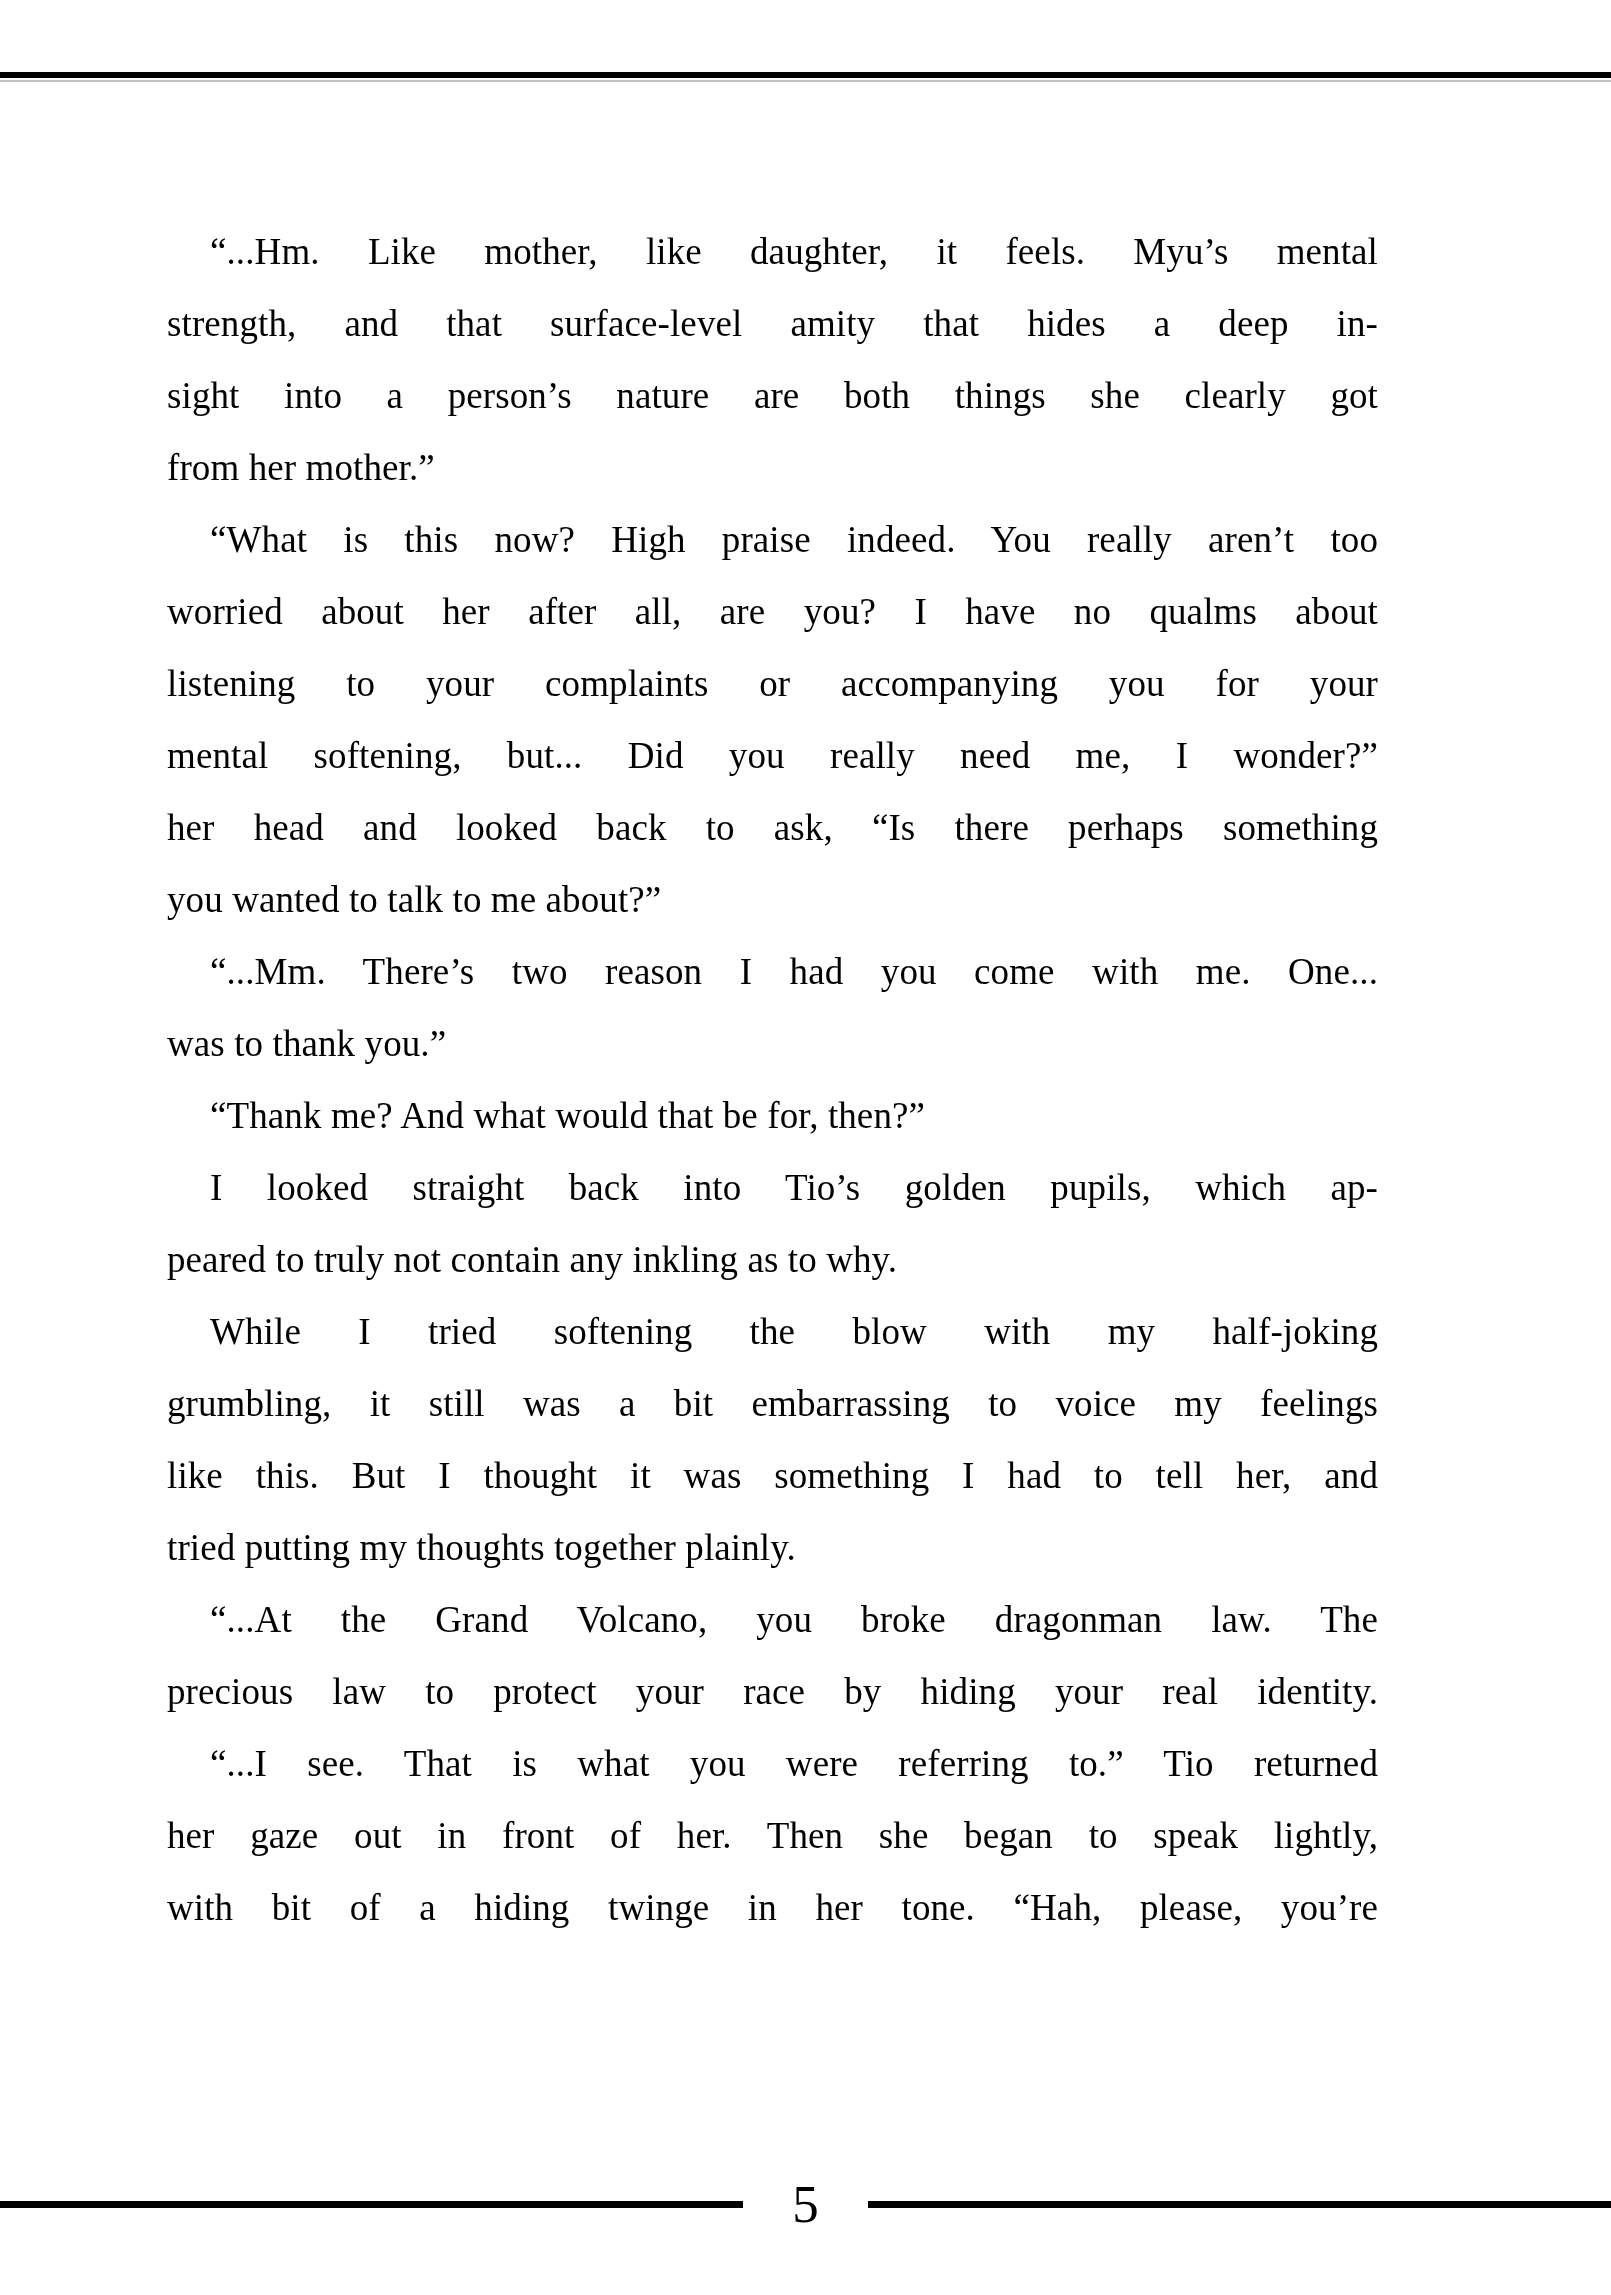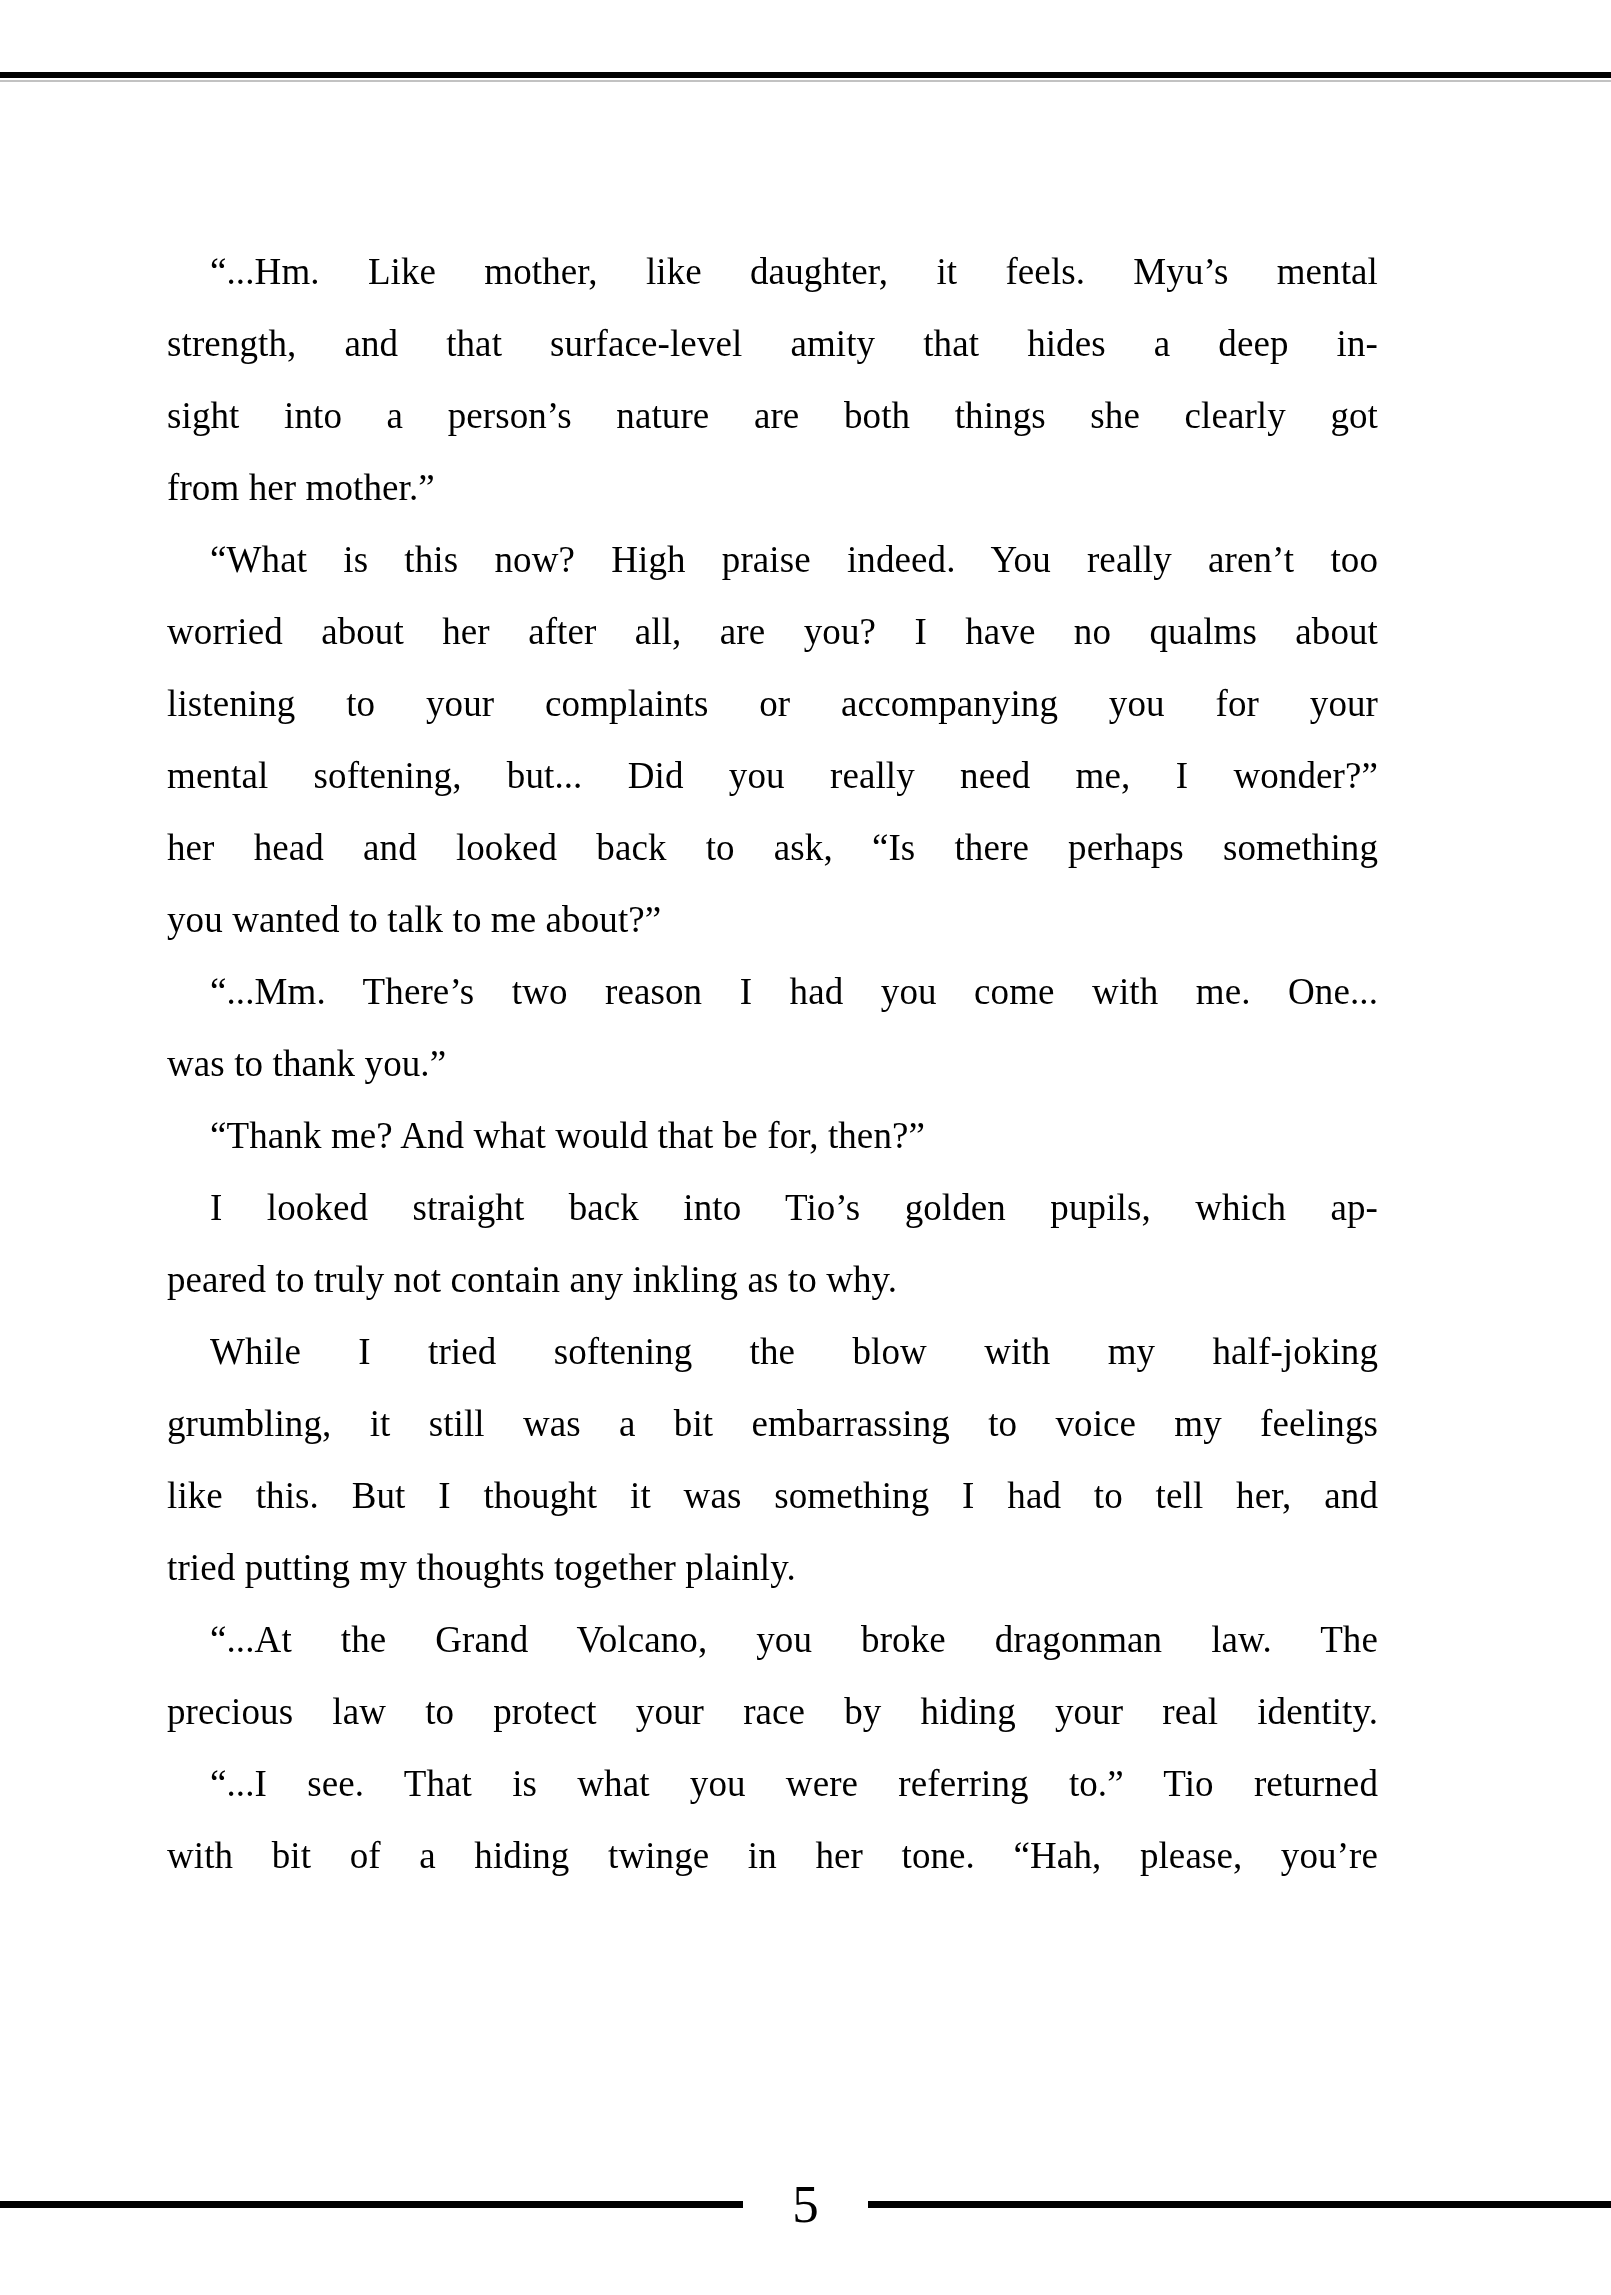"“...Hm. Like mother, like daughter," .text-block { top: 236px -> 216px }
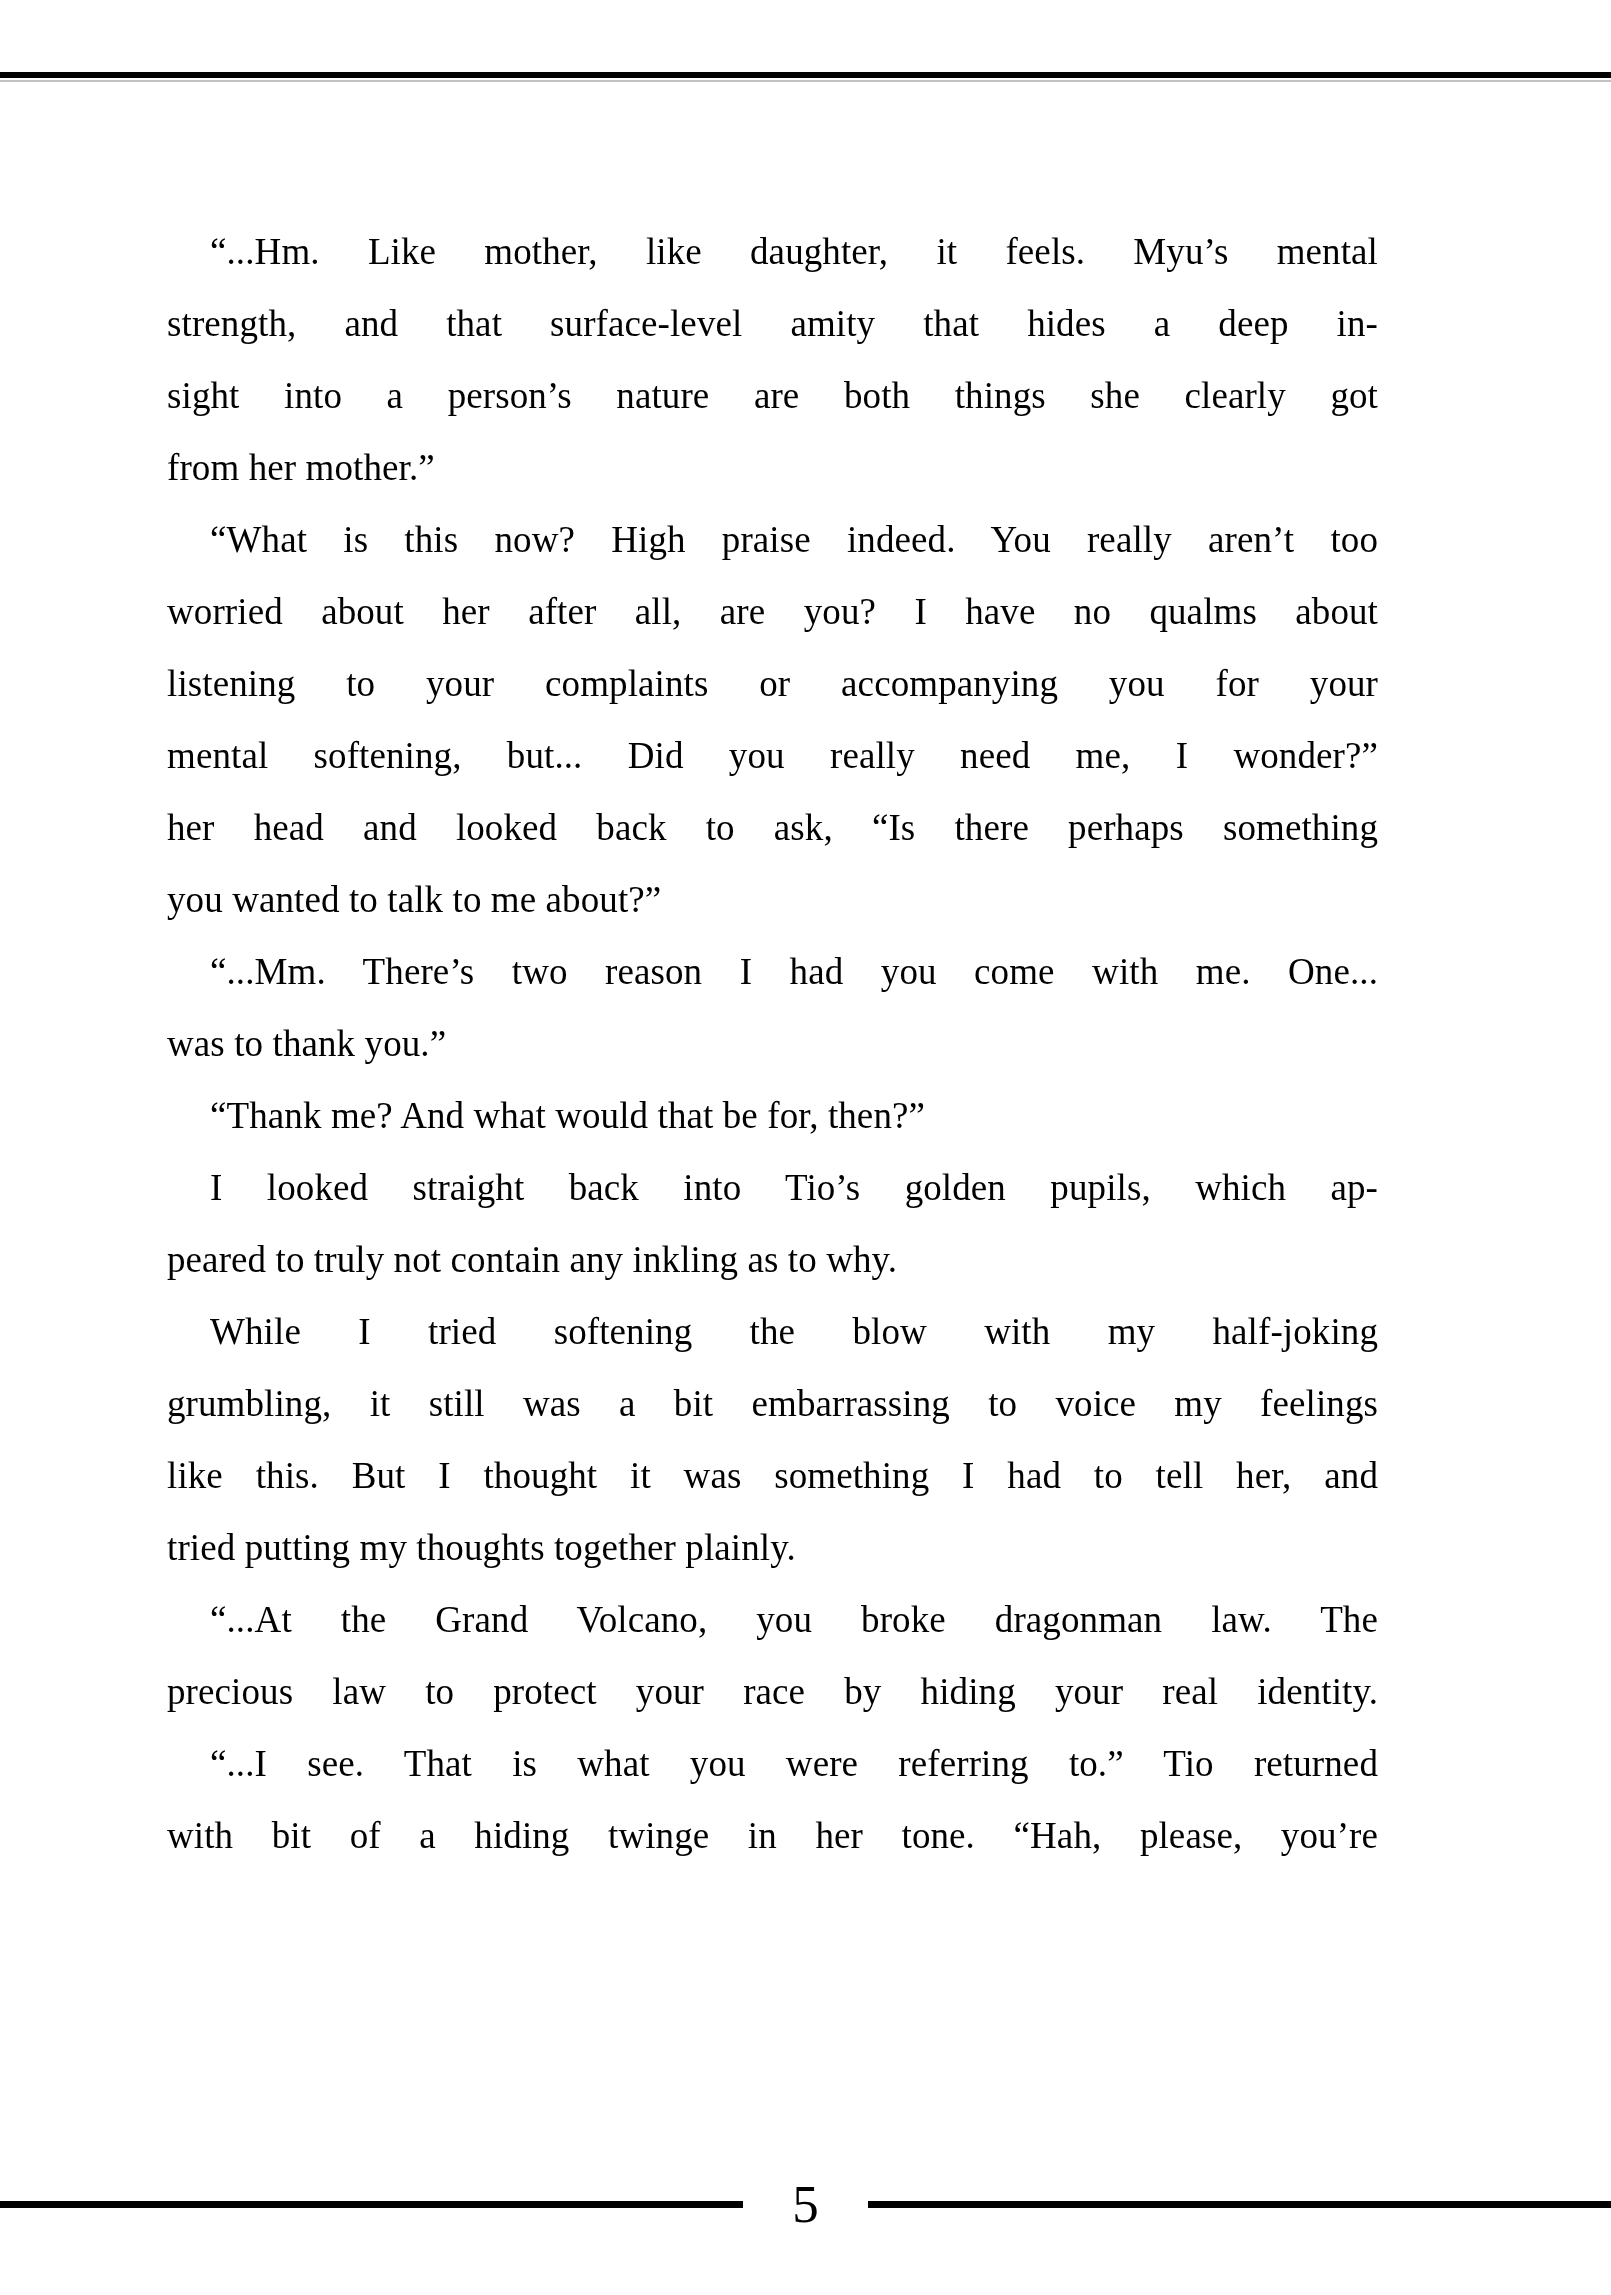"her gaze out in front" div.line { html: none -> <div>her gaze out in front of her. Then she began to speak lightly,</div> }
